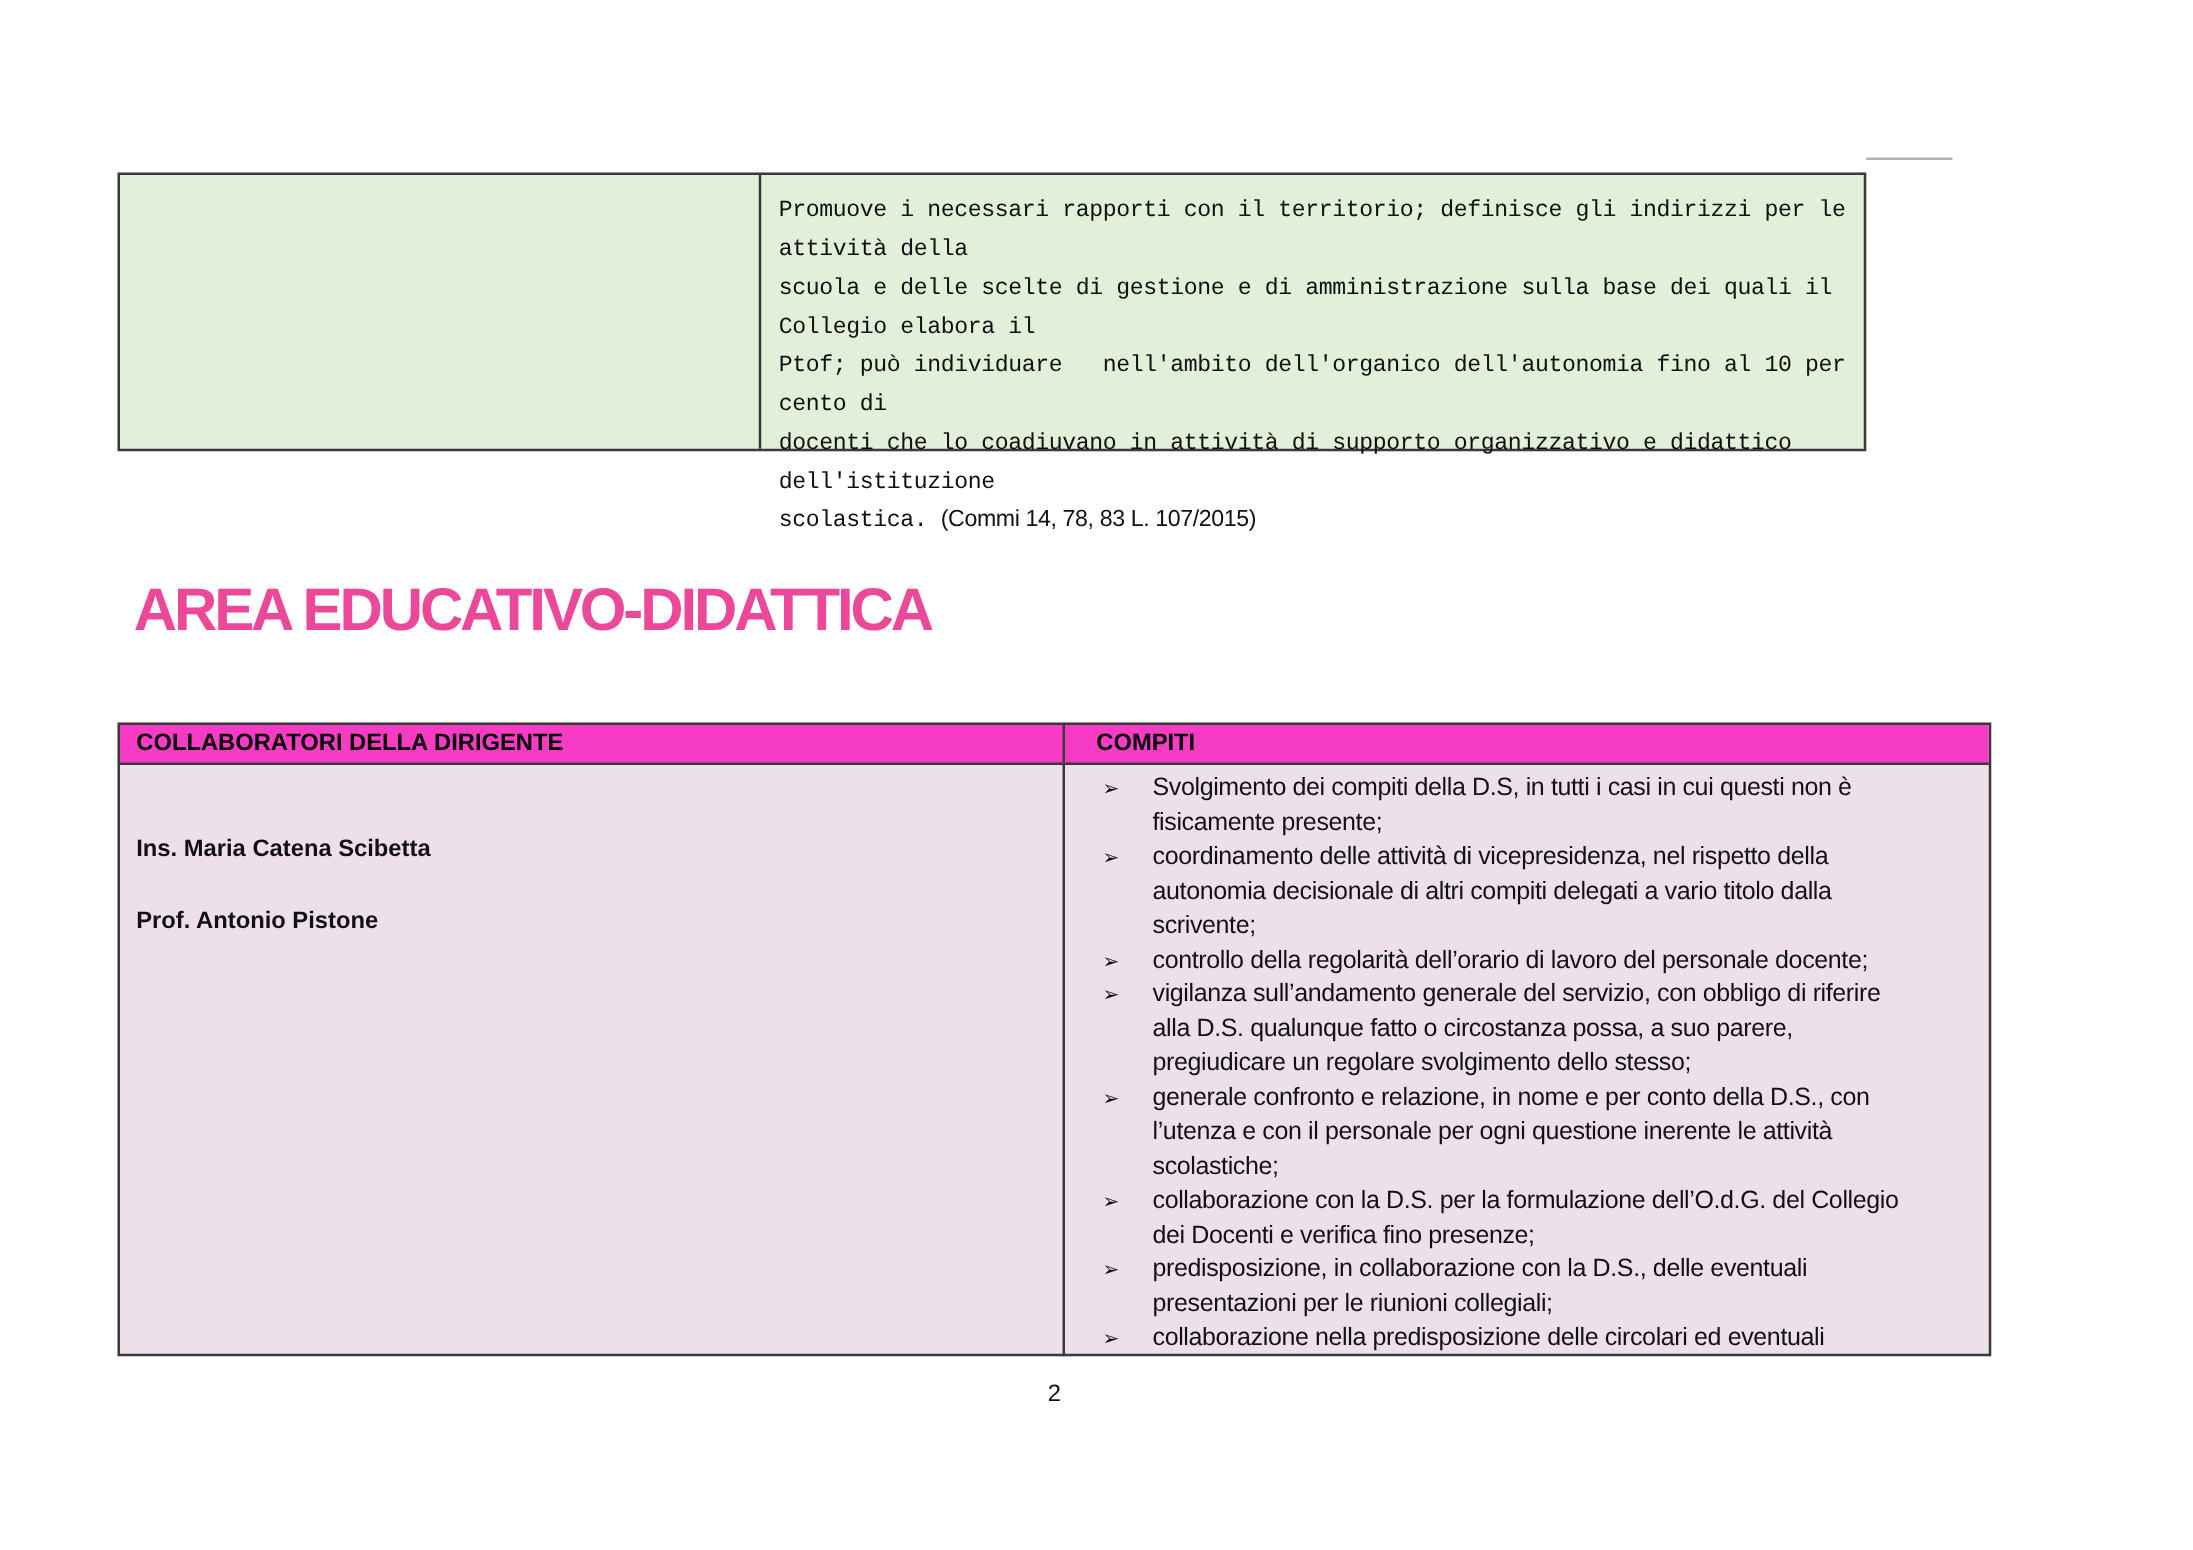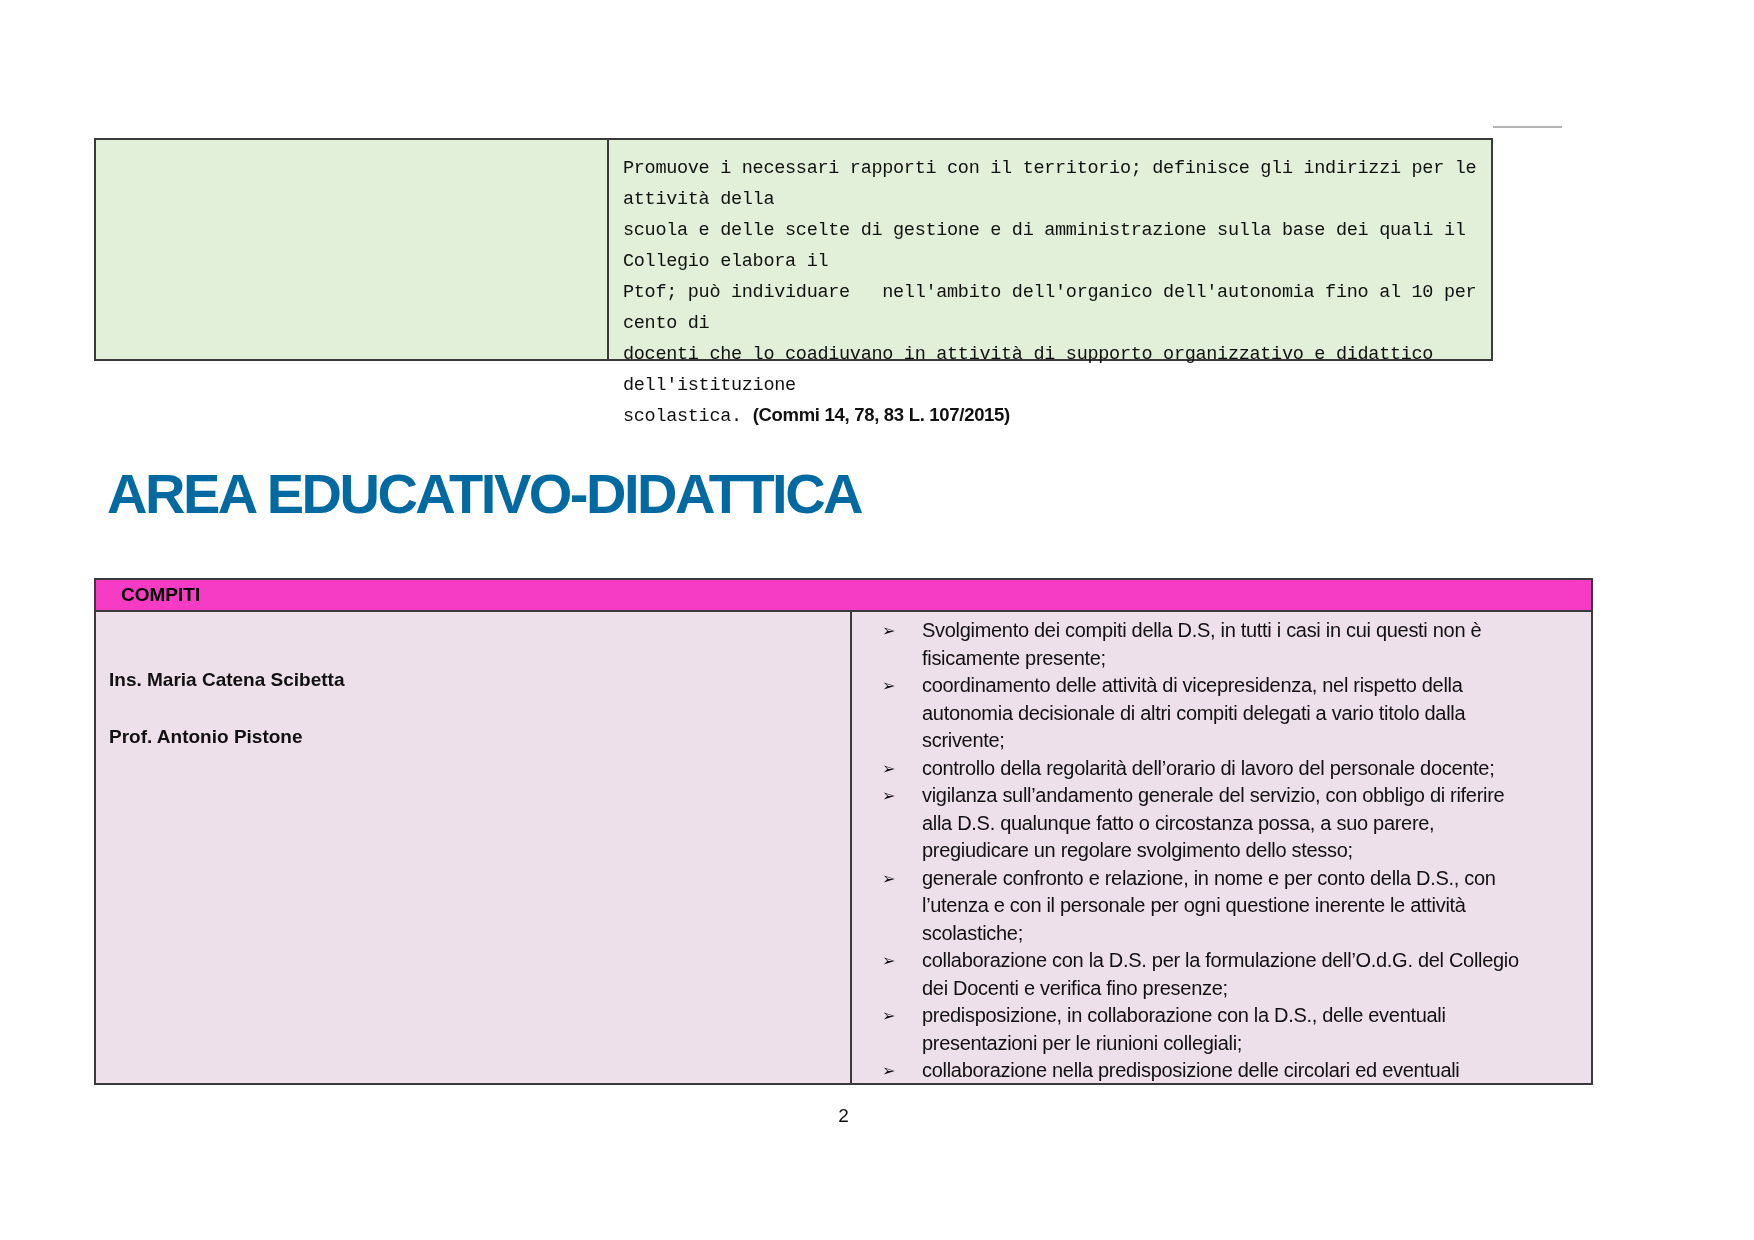"(Commi 14, 78, 83 L." .bold { font-weight: bold -> normal }
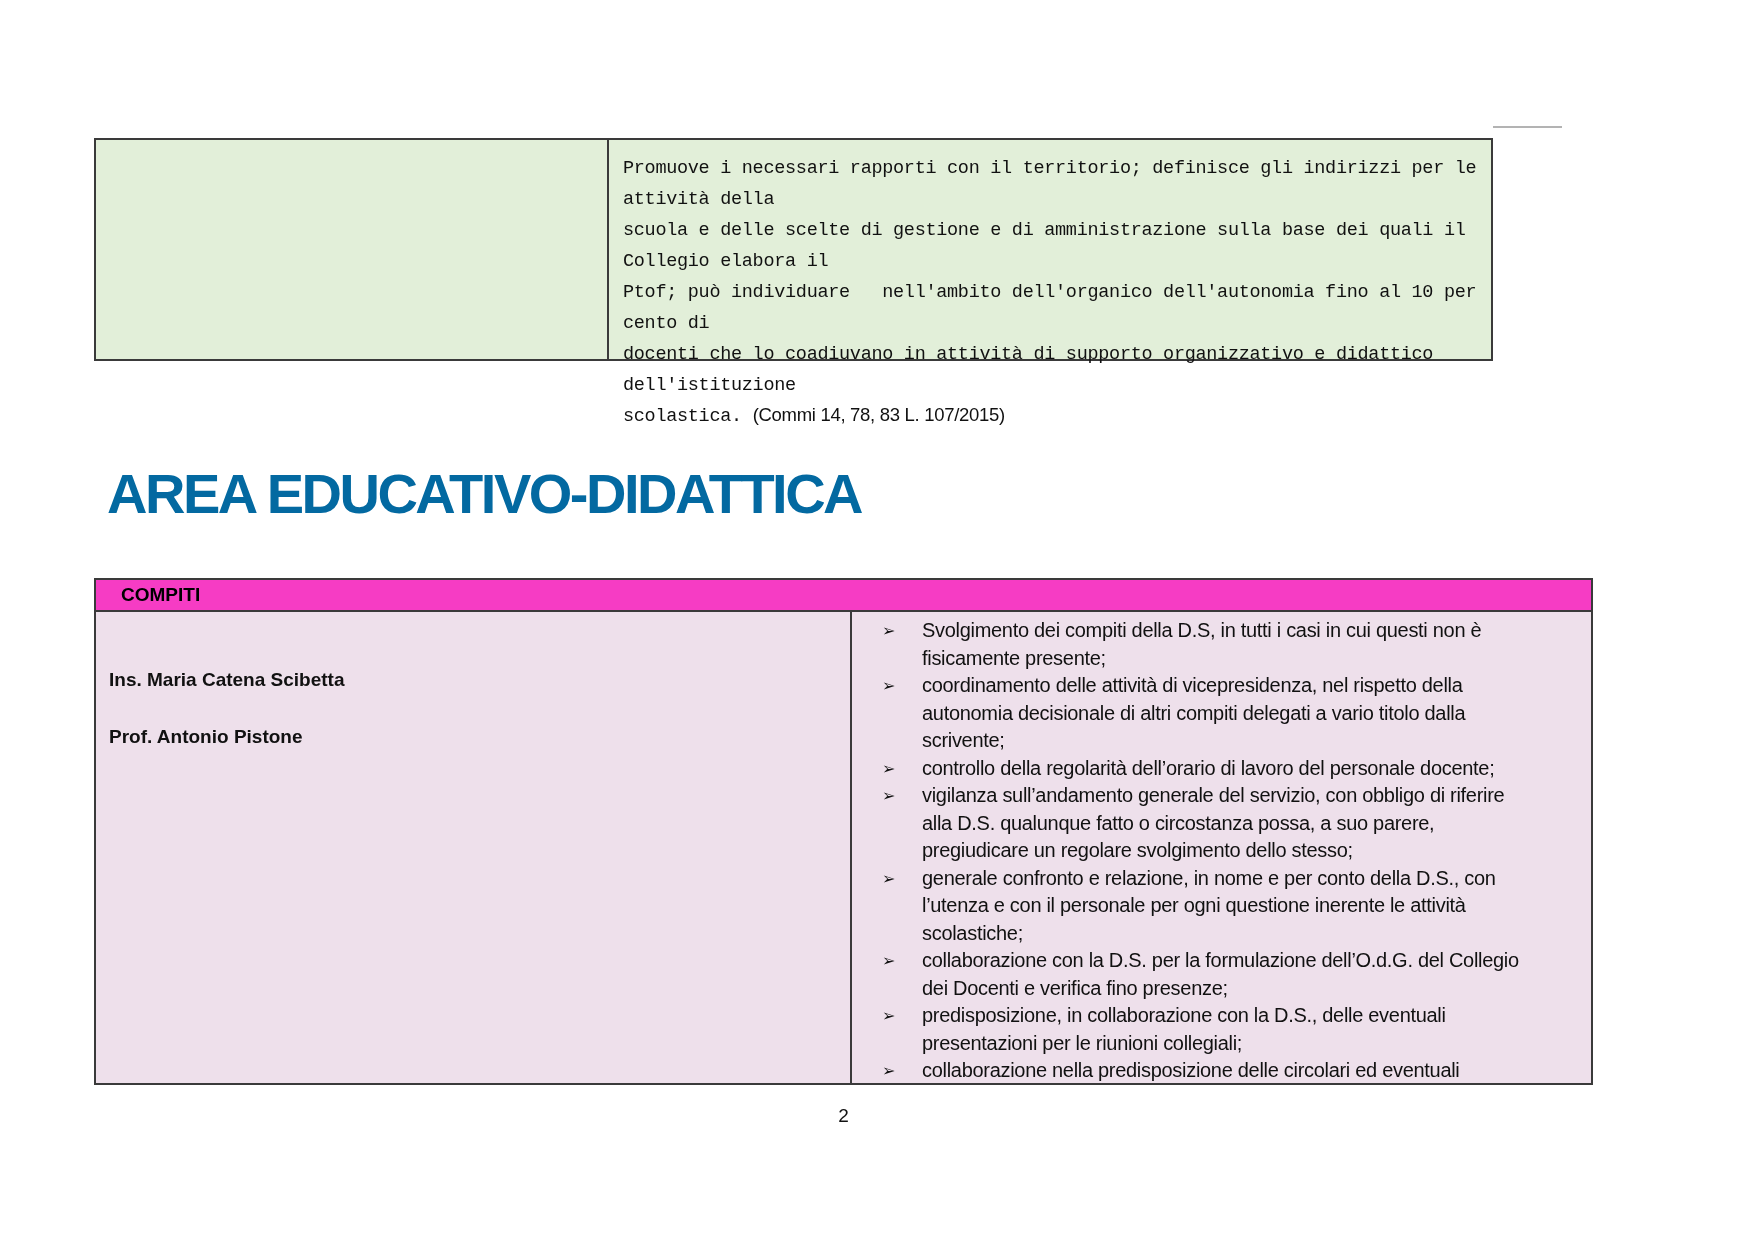"AREA EDUCATIVO-DIDATTICA" .heading { color: #0369a1 -> #ec4899; font-size: 56px -> 48px }
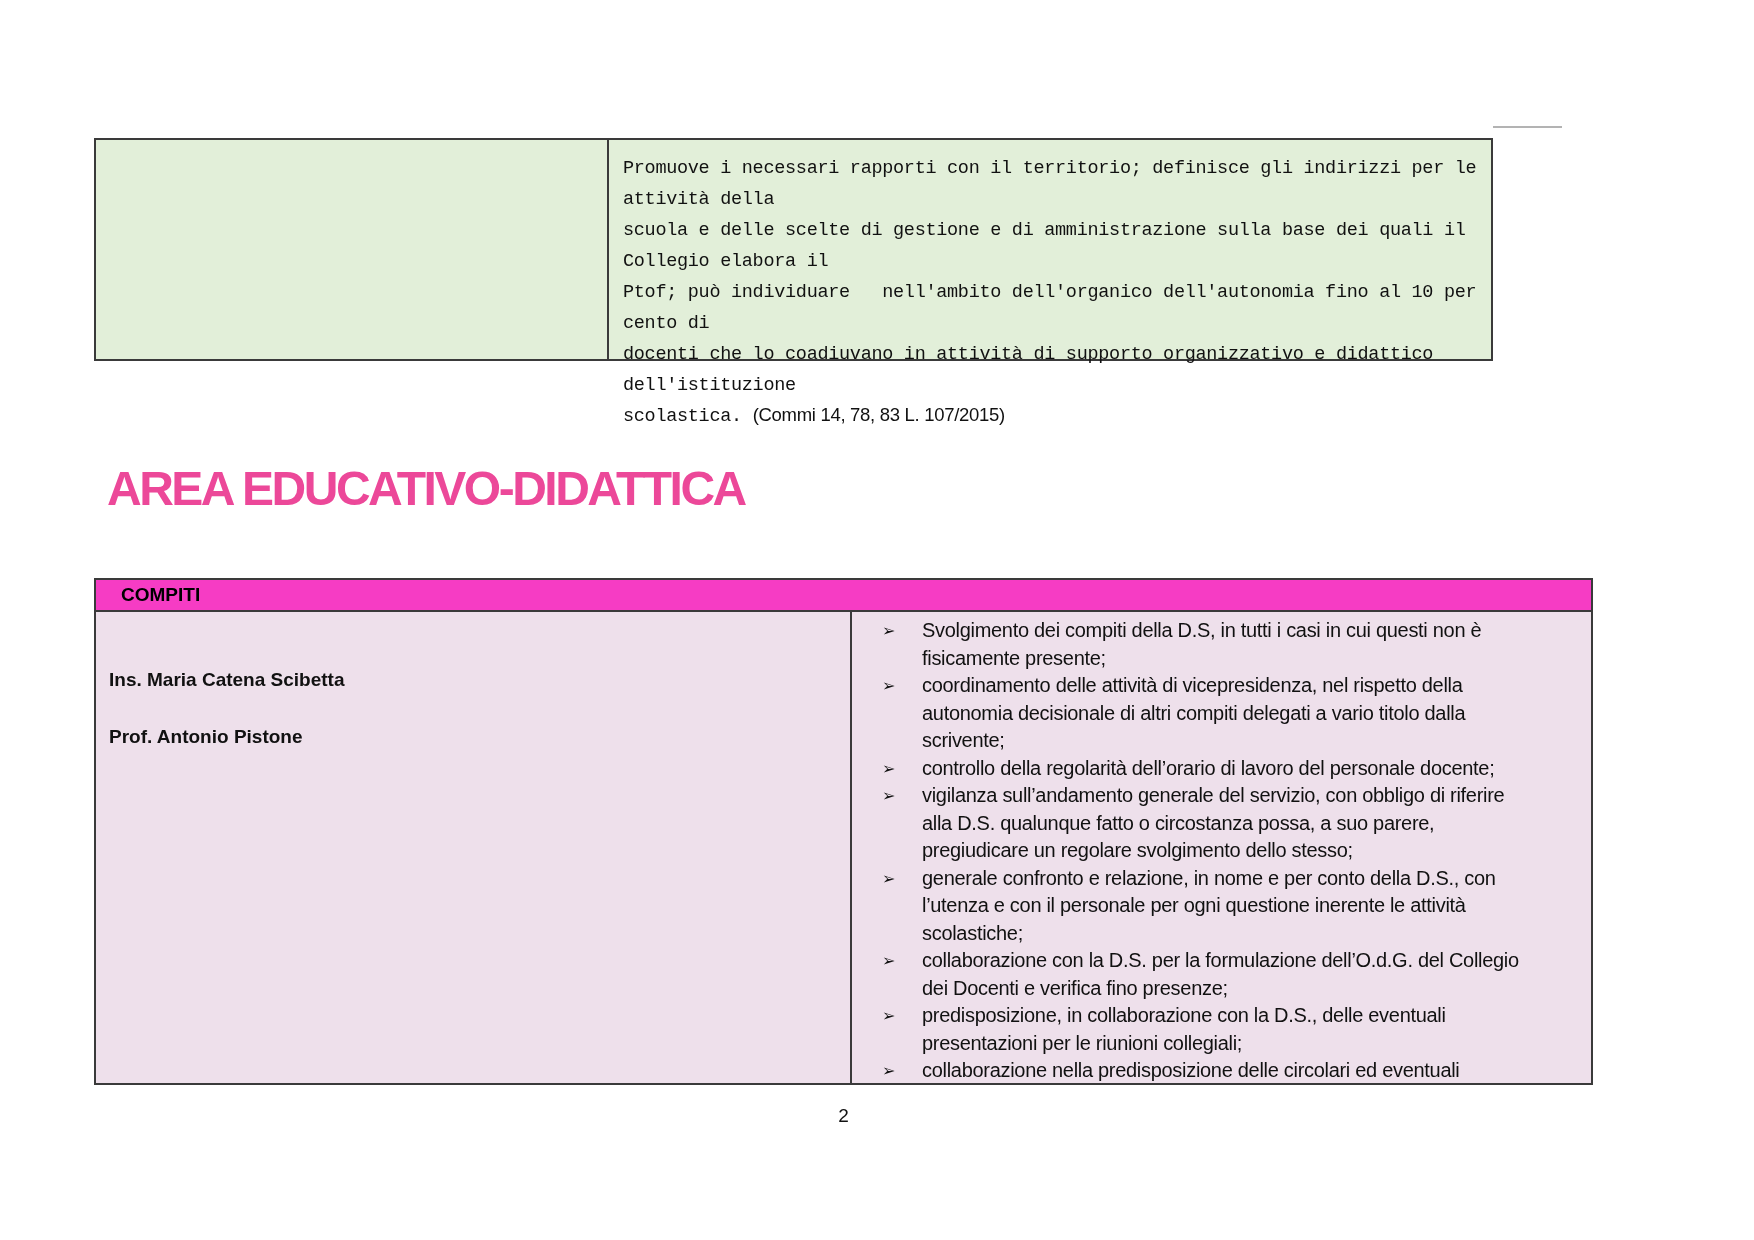"COLLABORATORI DELLA DIRIGENTE" div.hcell { html: none -> <div>COLLABORATORI DELLA DIRIGENTE</div> }
